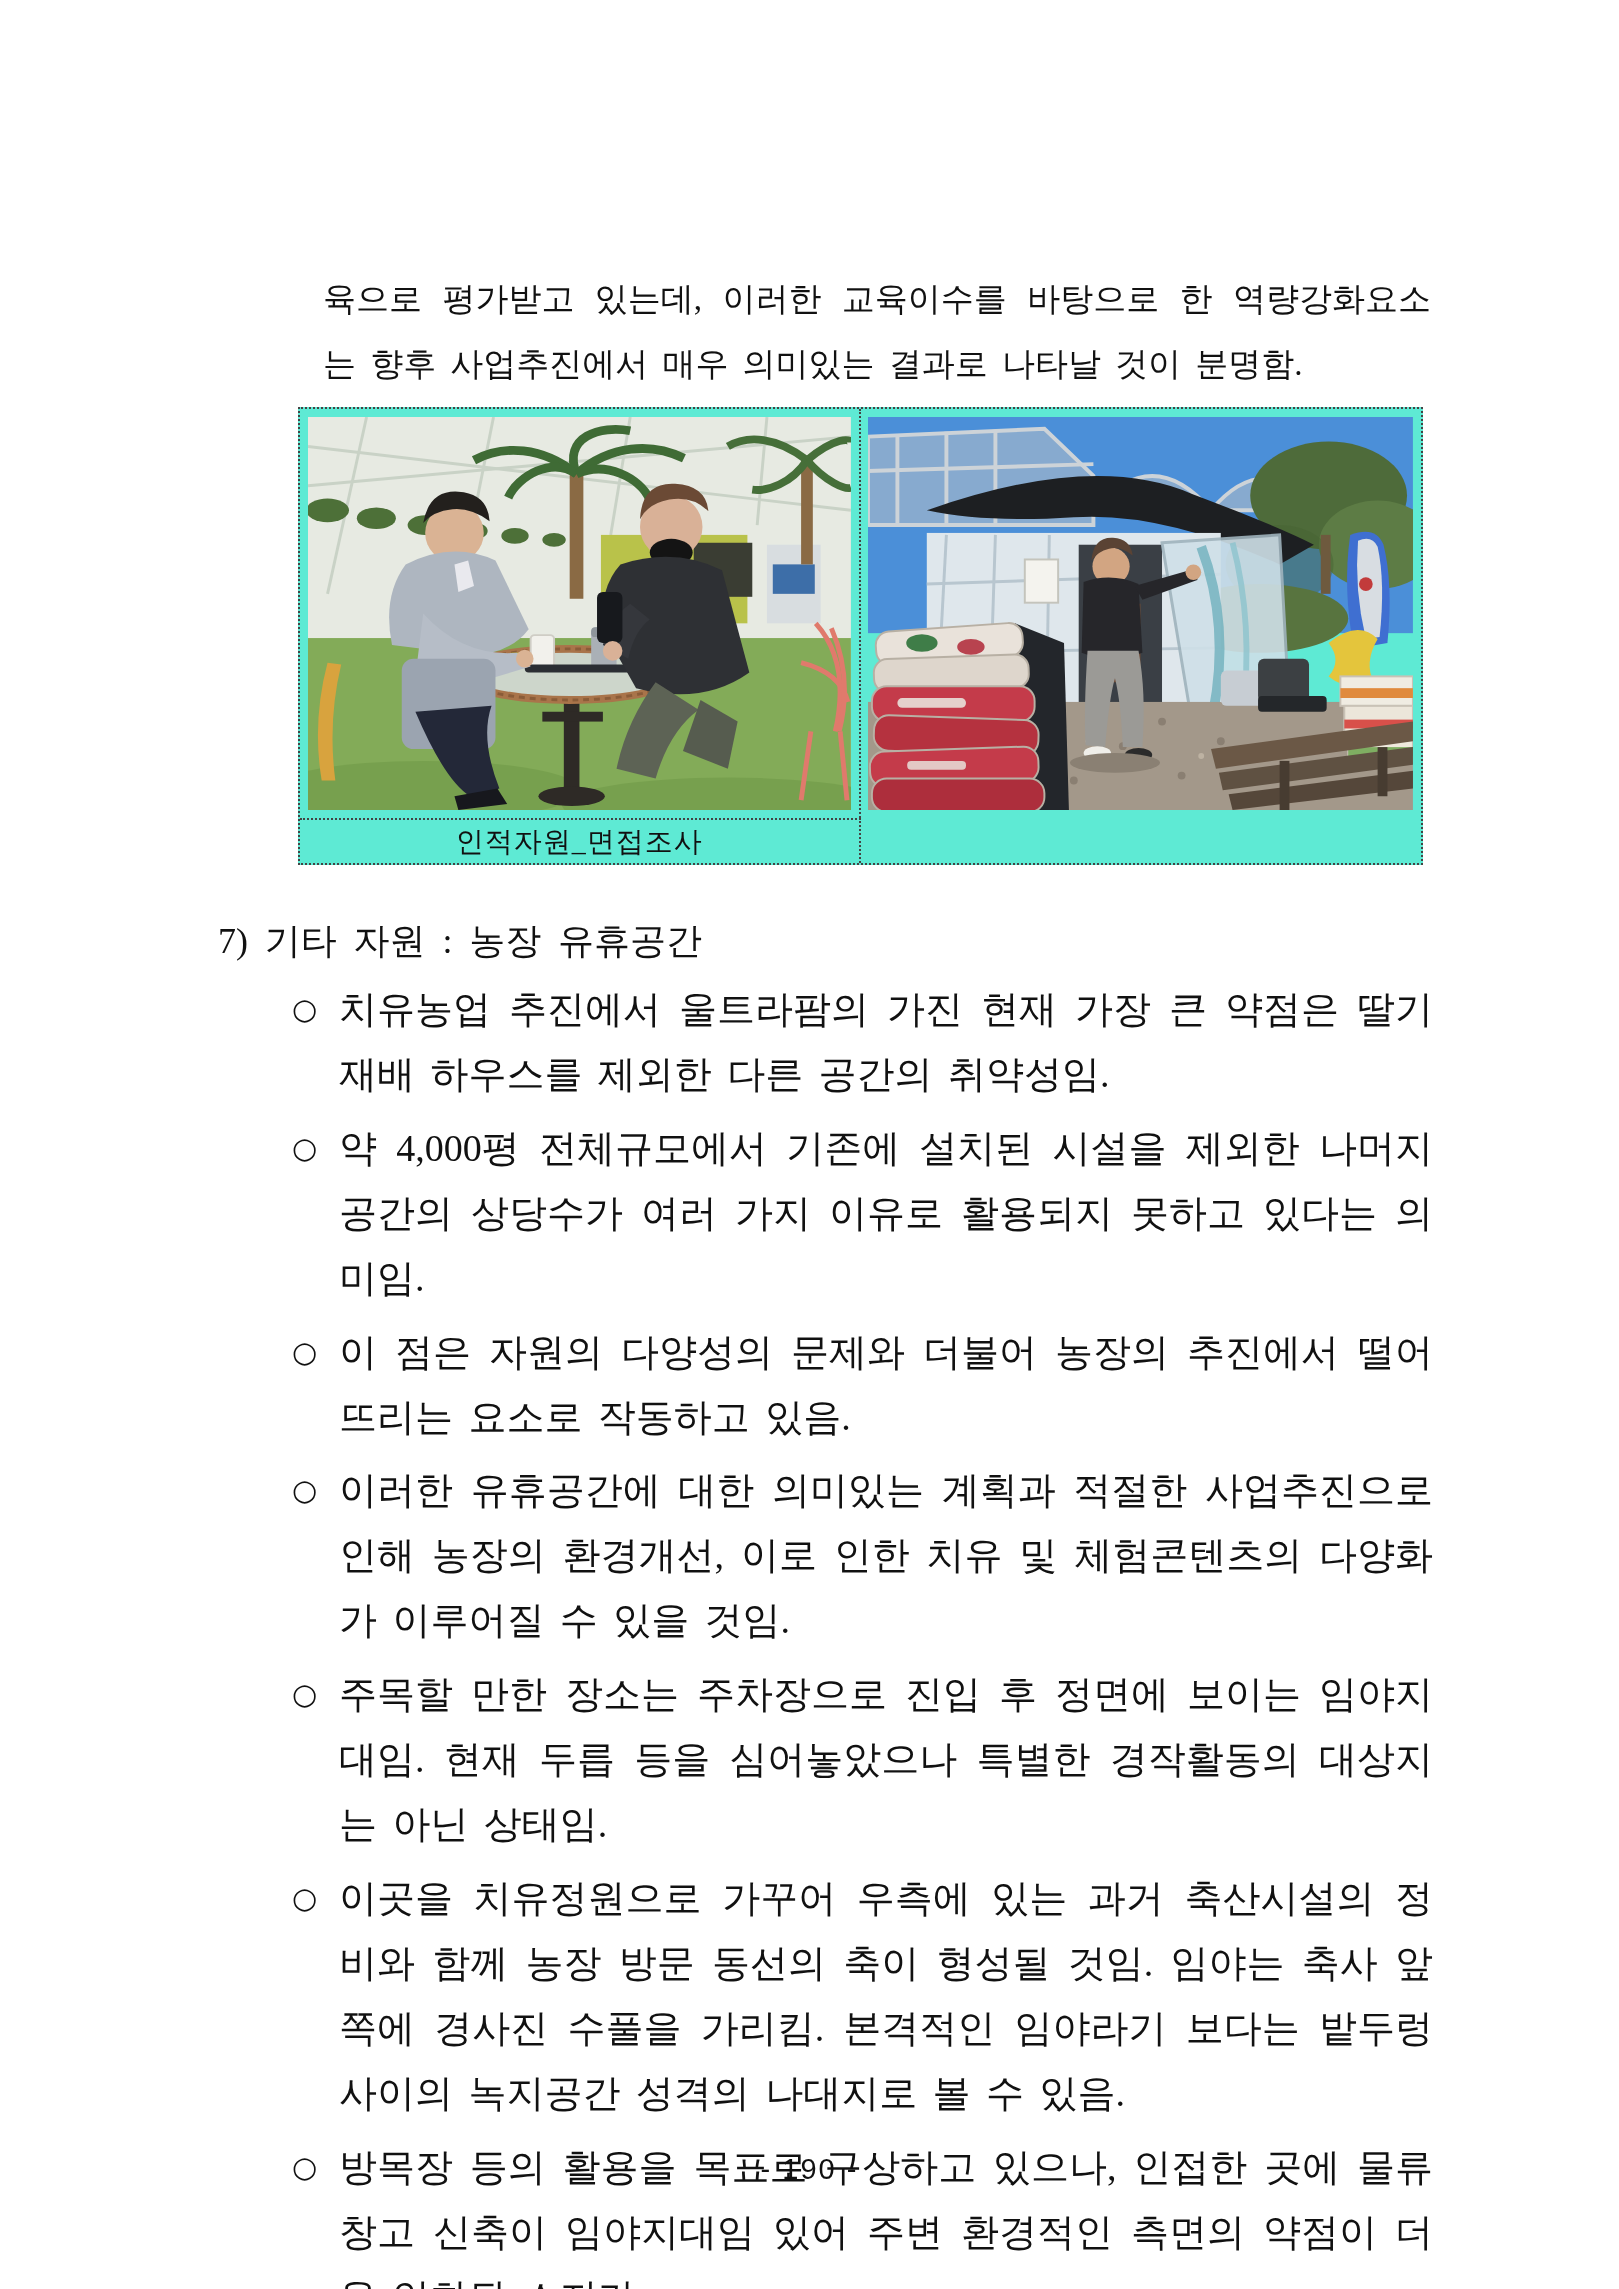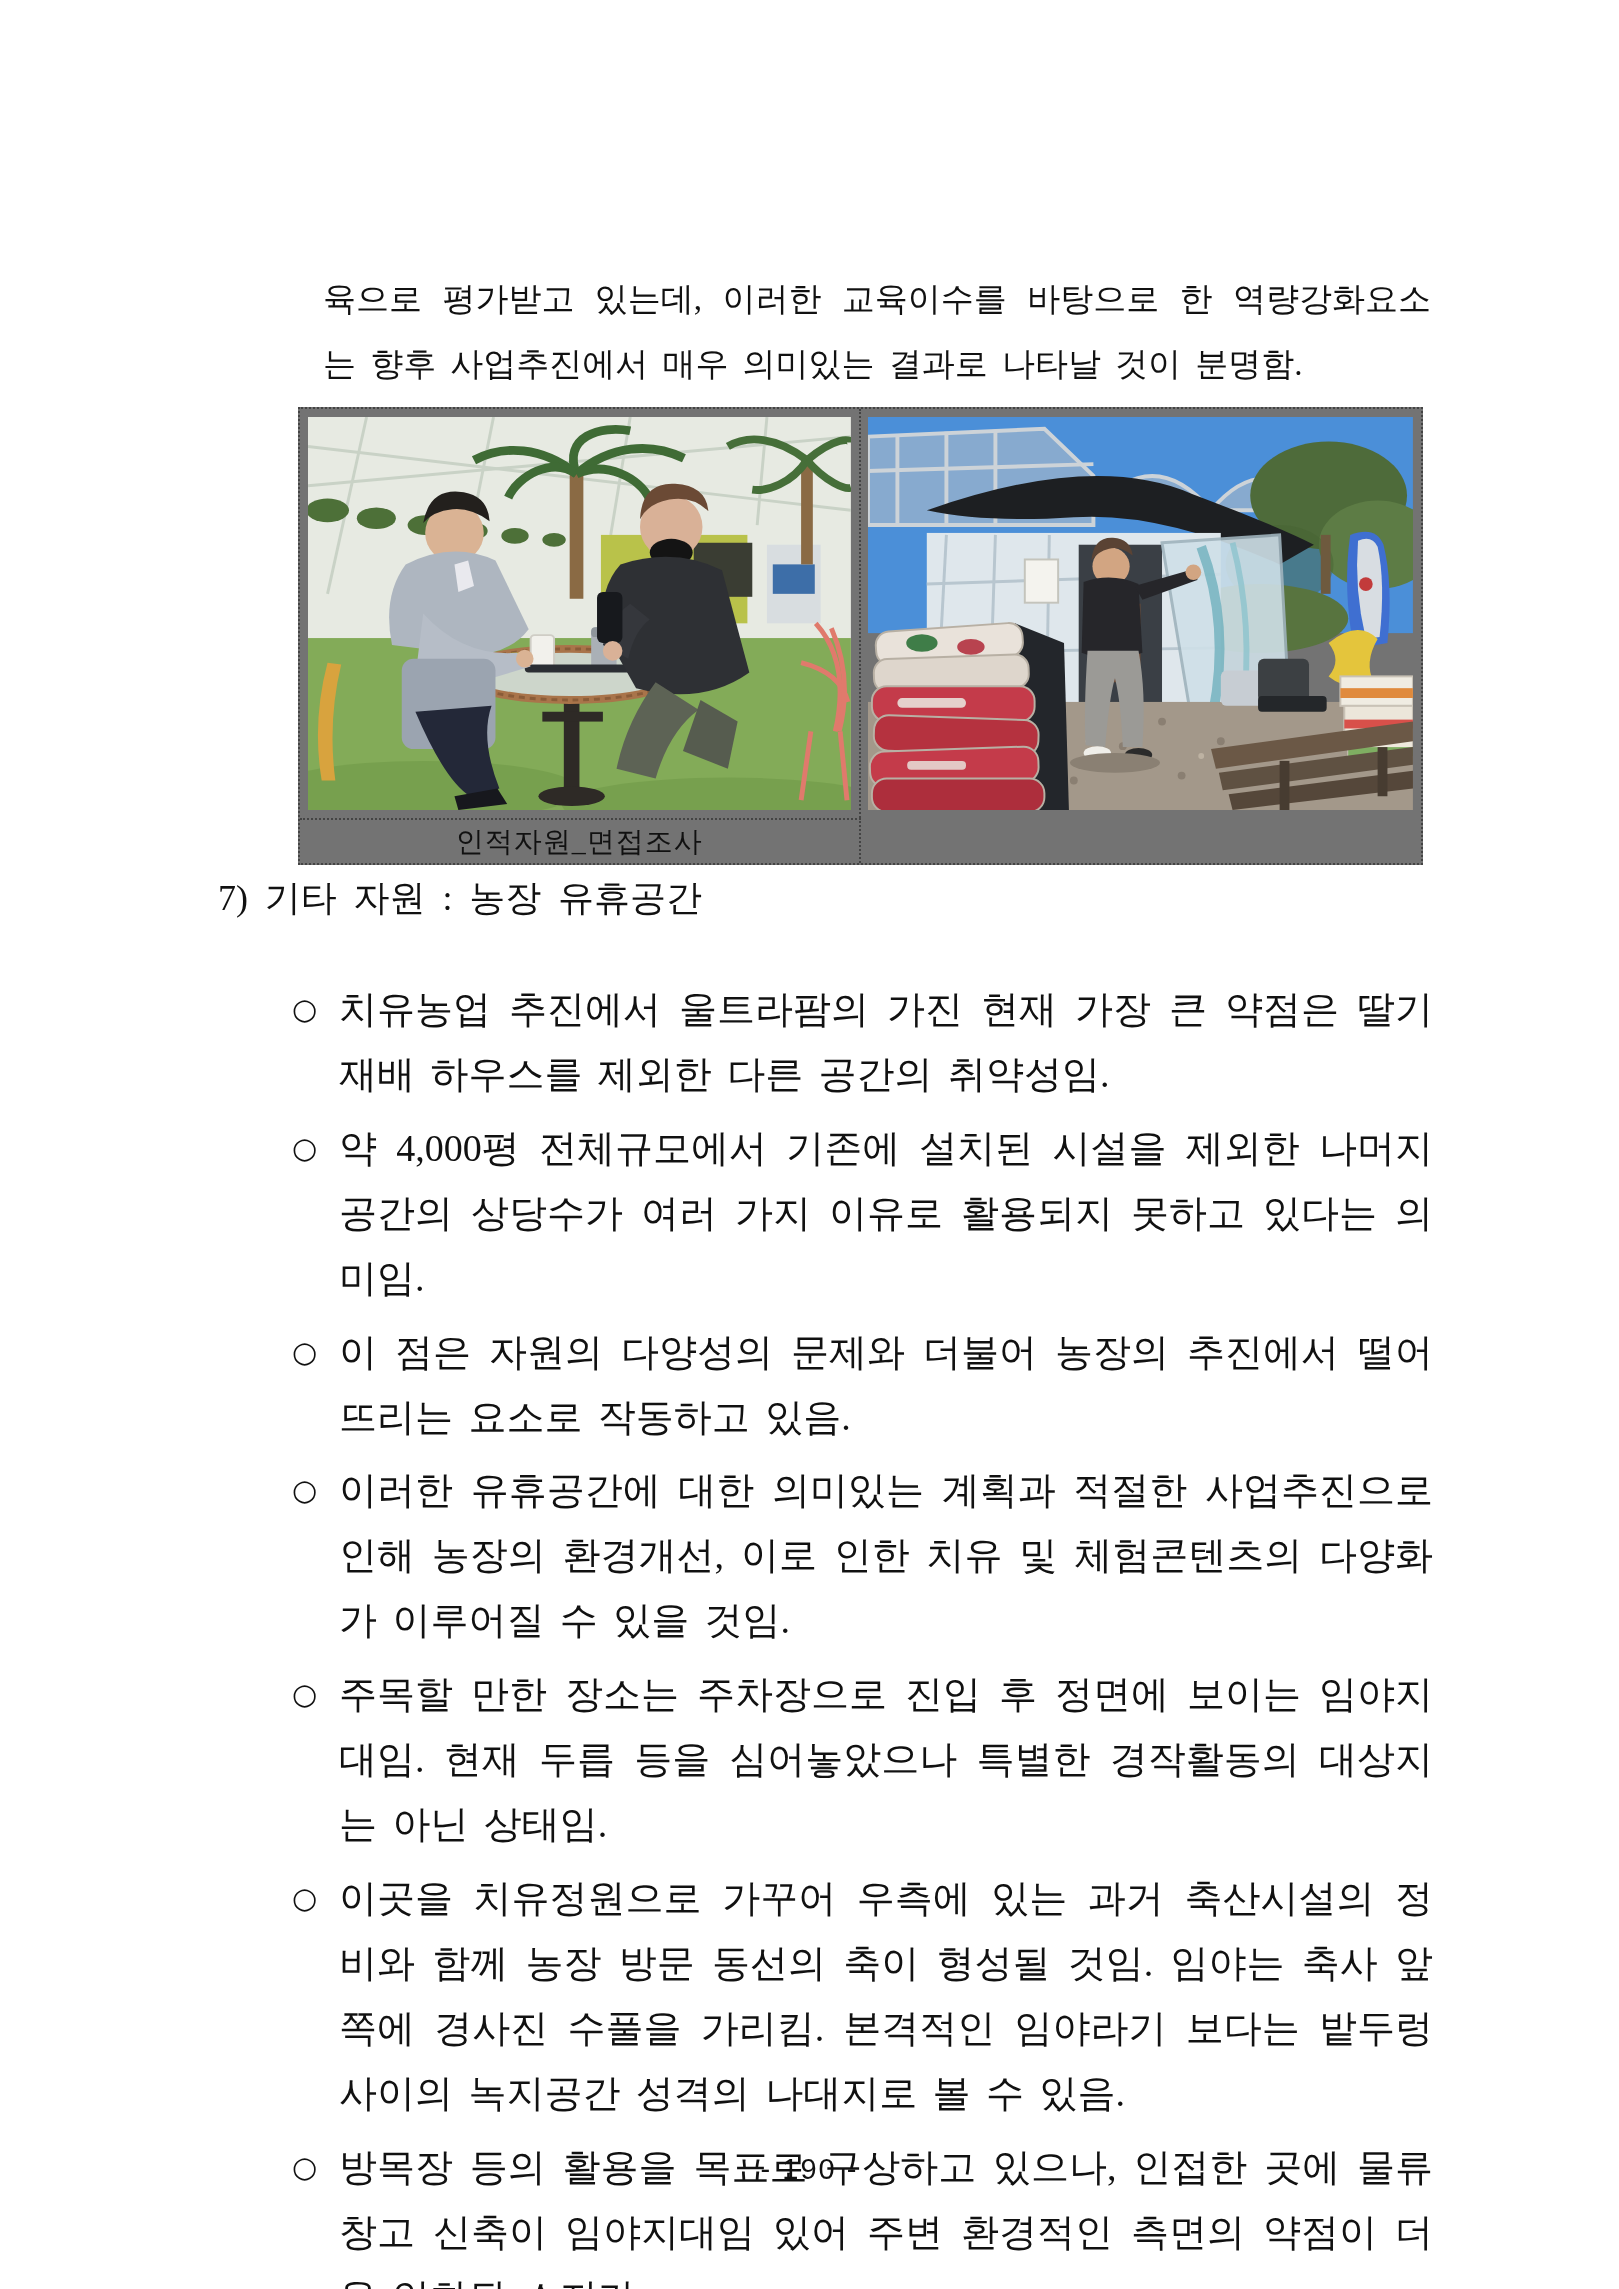"인적자원_면접조사" .figure { background: #737373 -> #5eead4 }
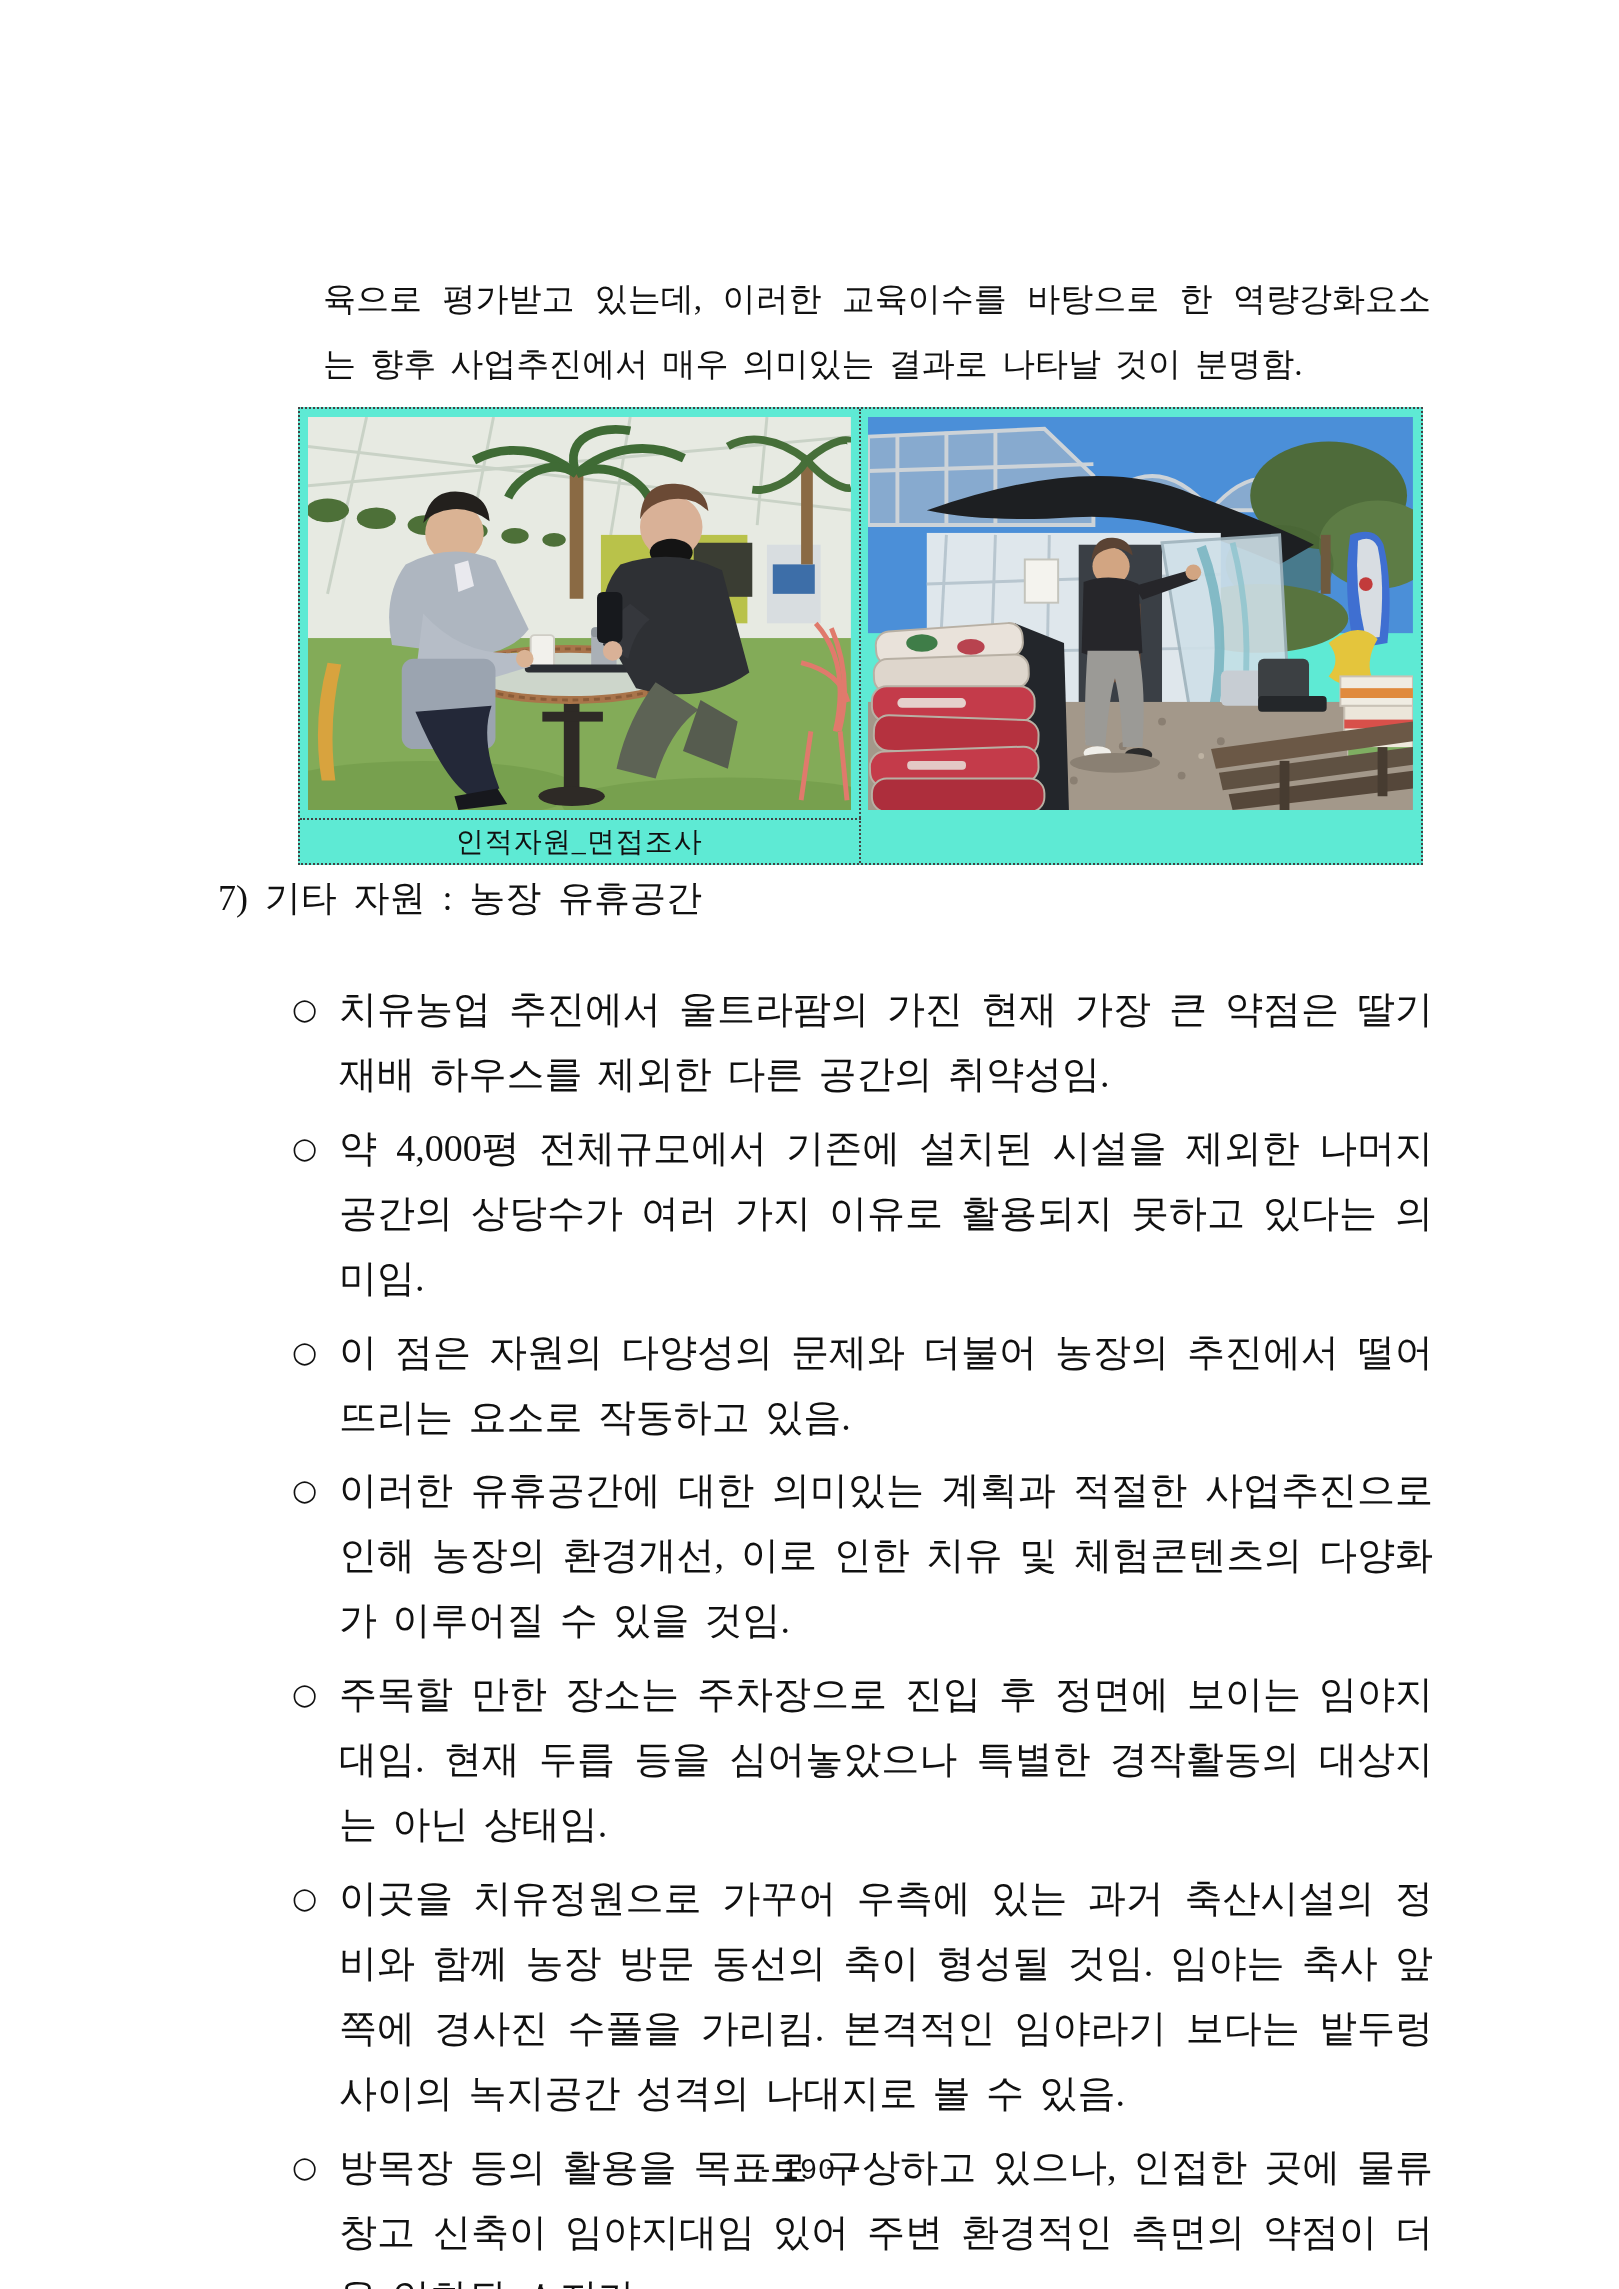"7) 기타 자원 : 농장" .heading { top: 875px -> 918px }
